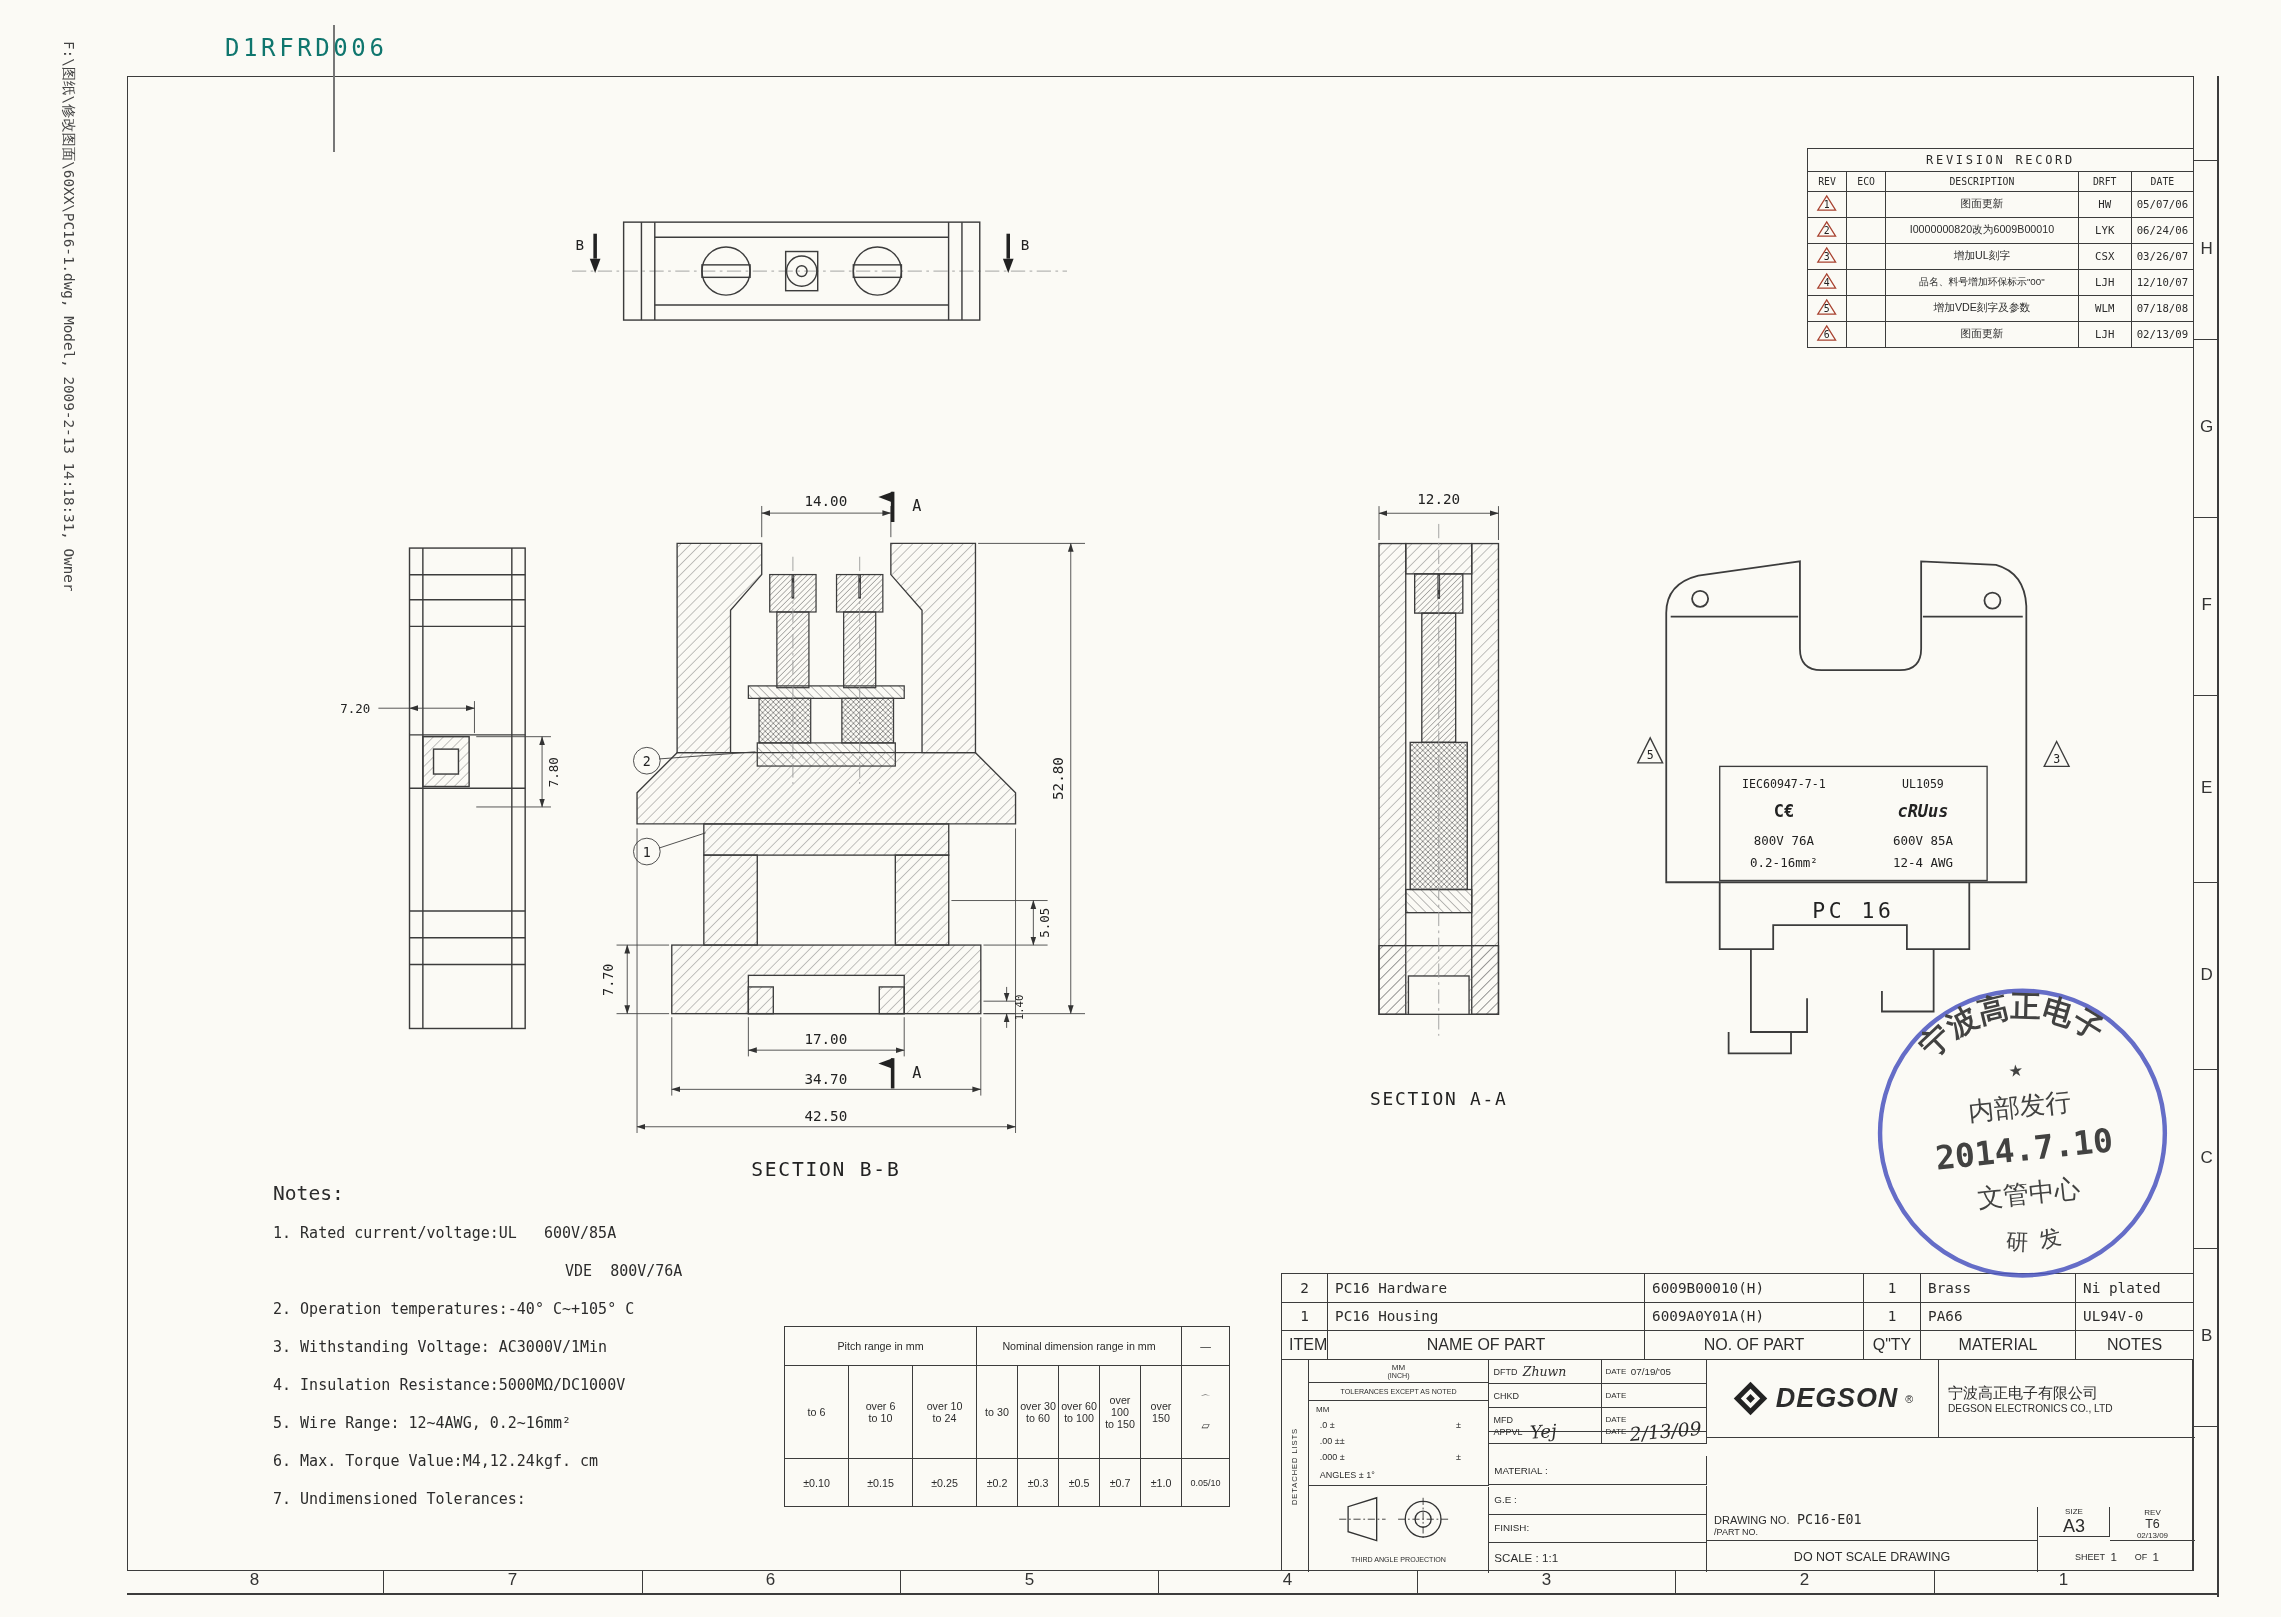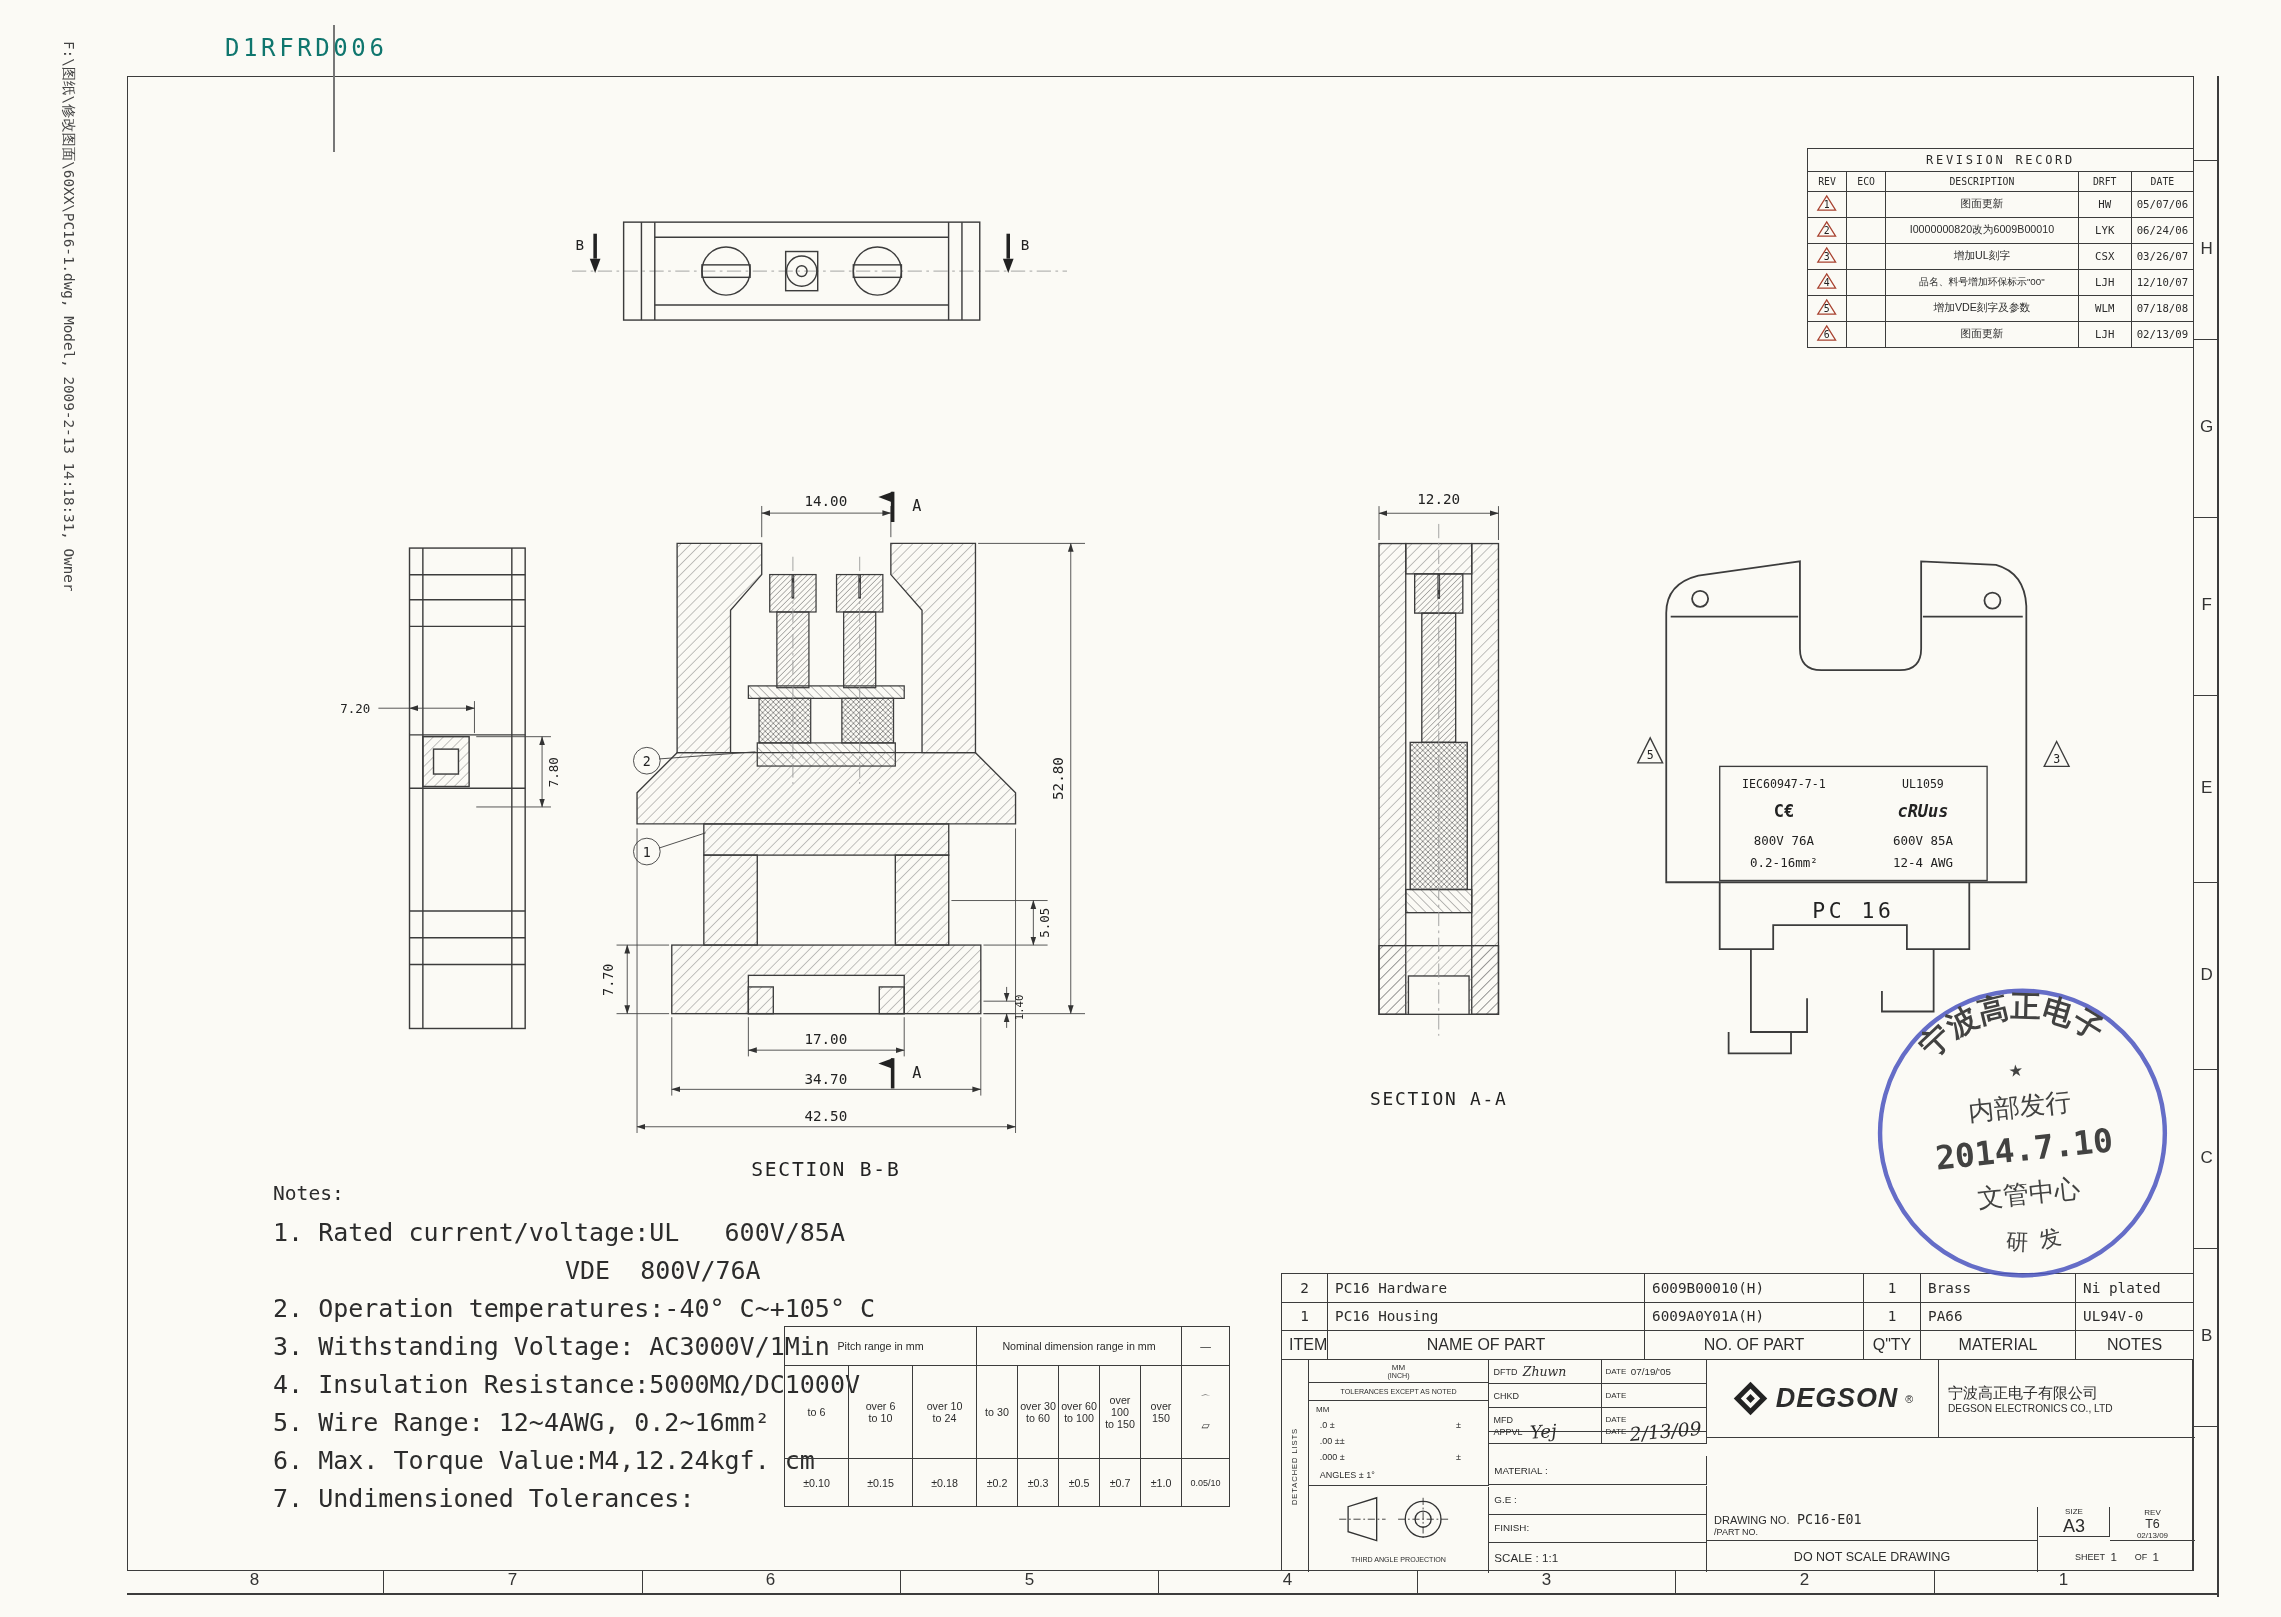"1. Rated current/voltage:UL 600V/85A" .note-line { font-size: 25px -> 15px }
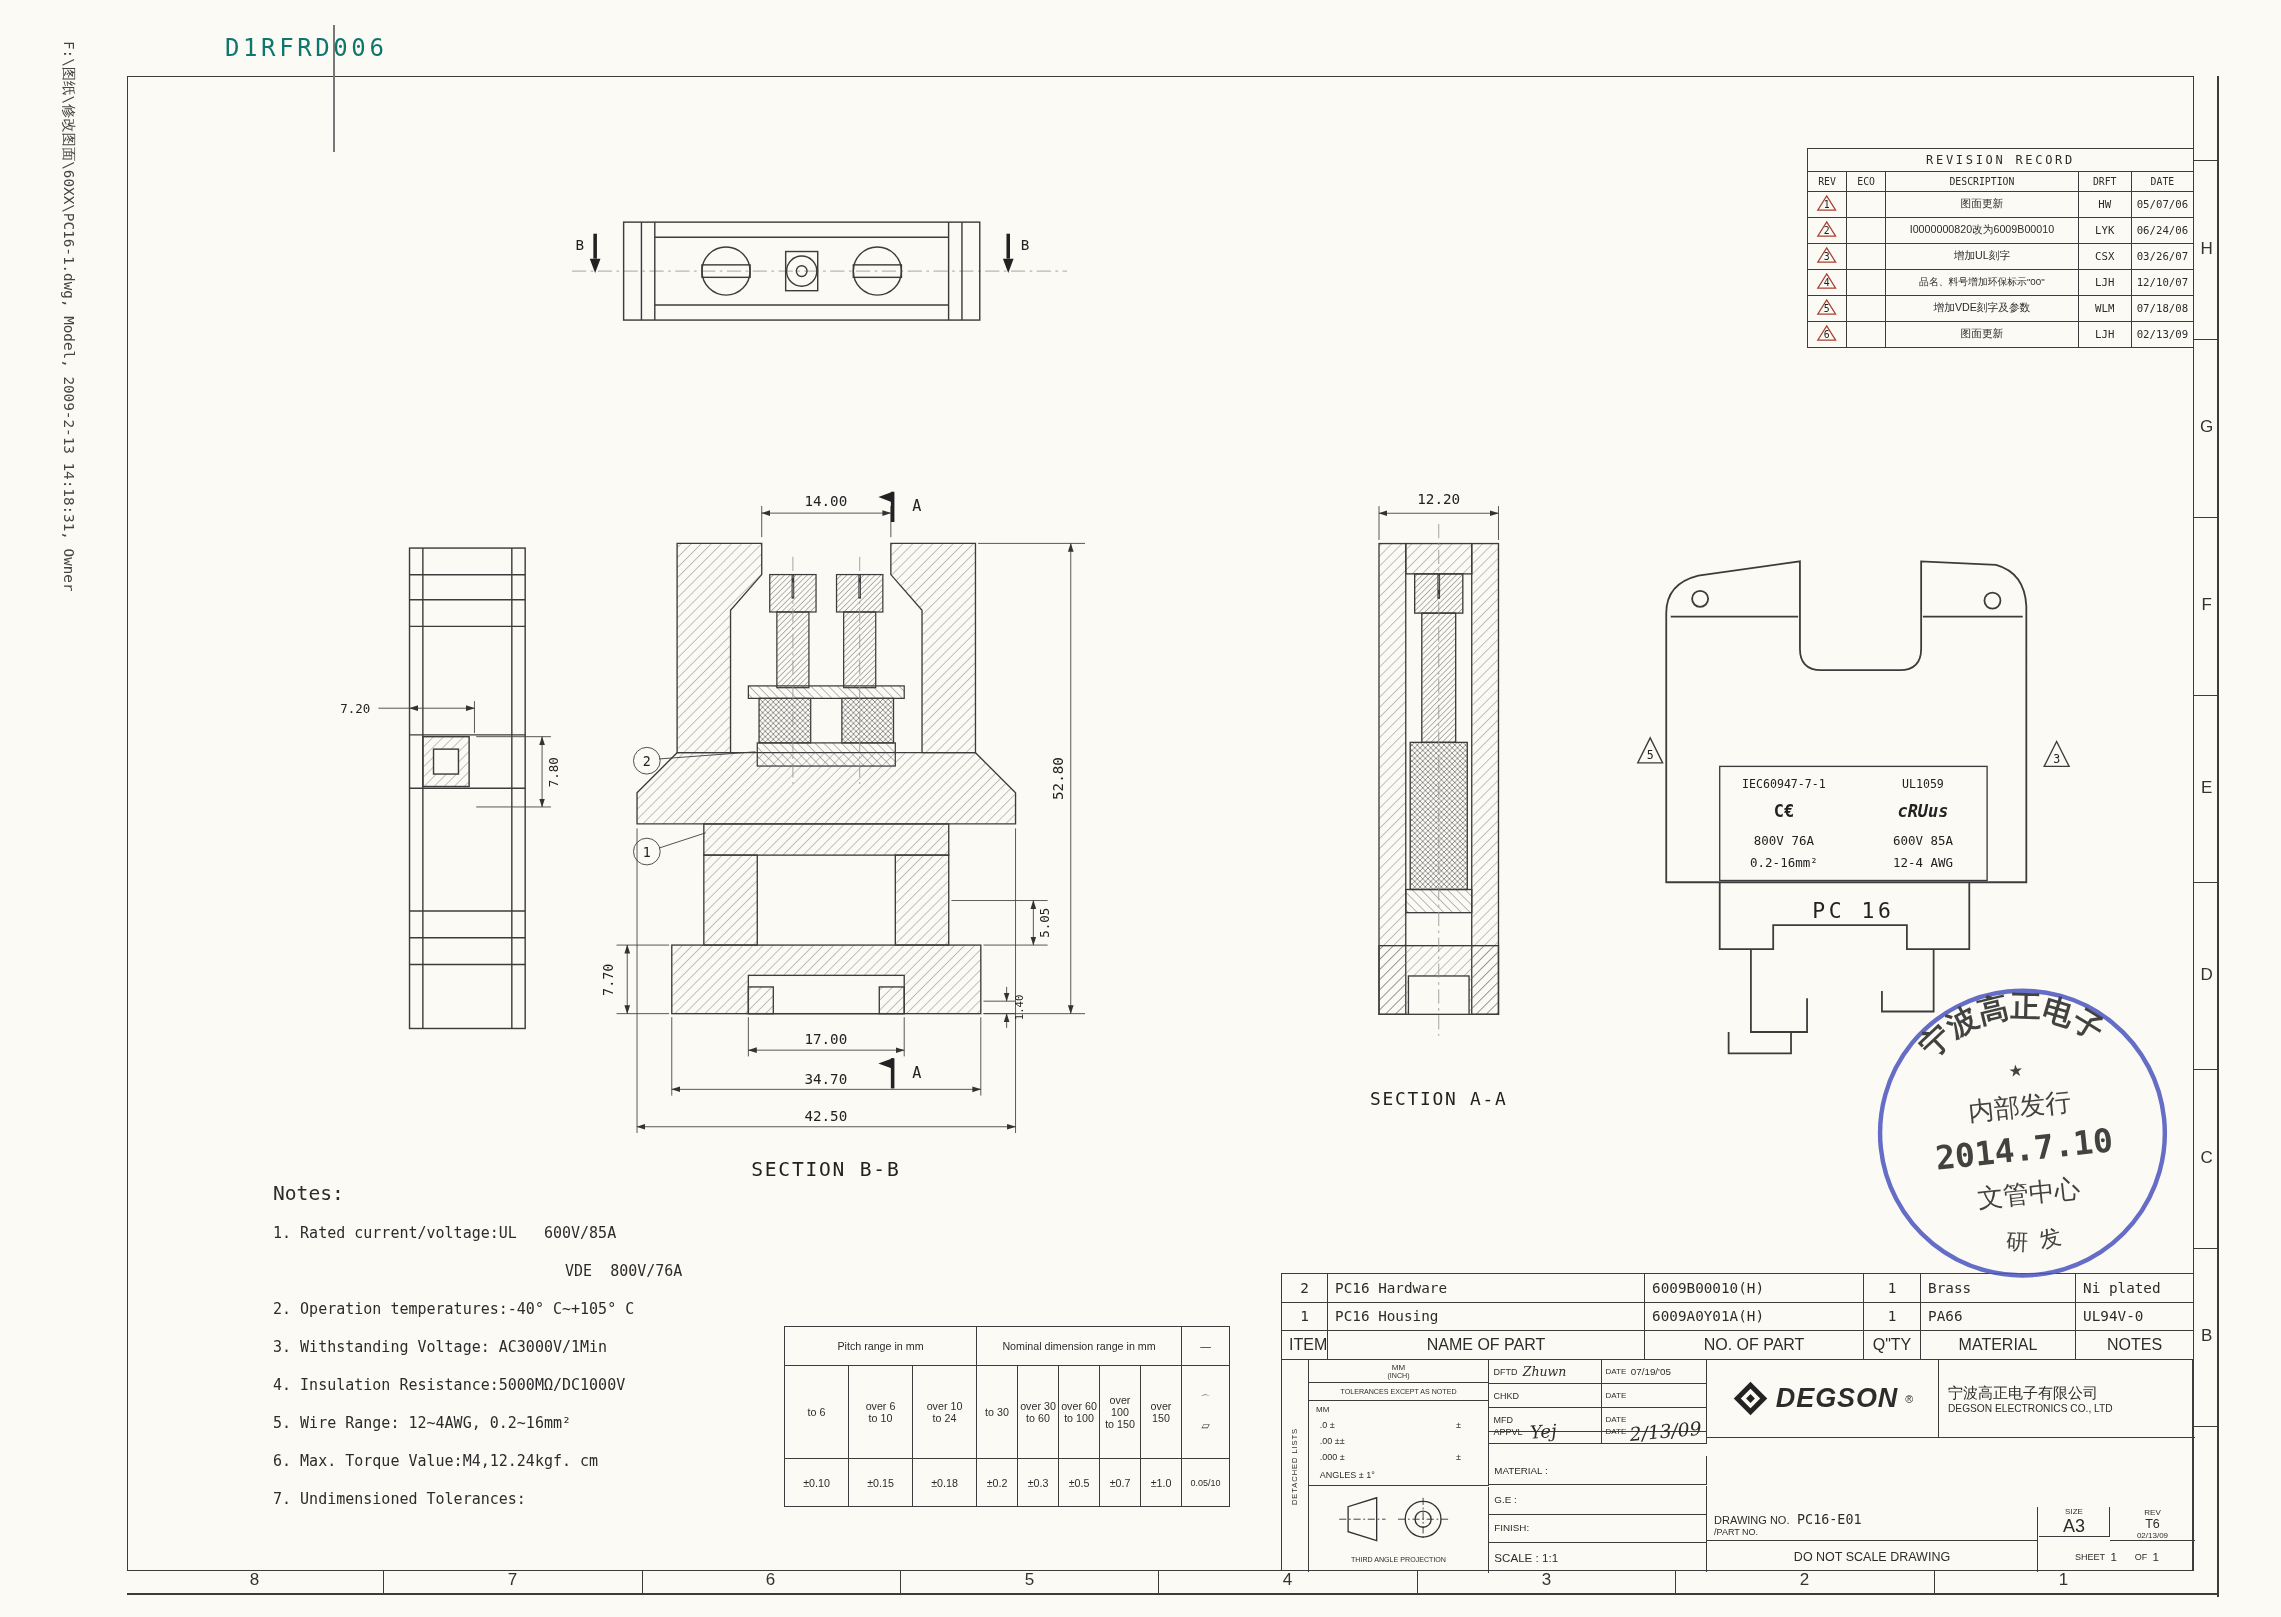"±0.18" td { text: 0.18 -> 0.25 }
